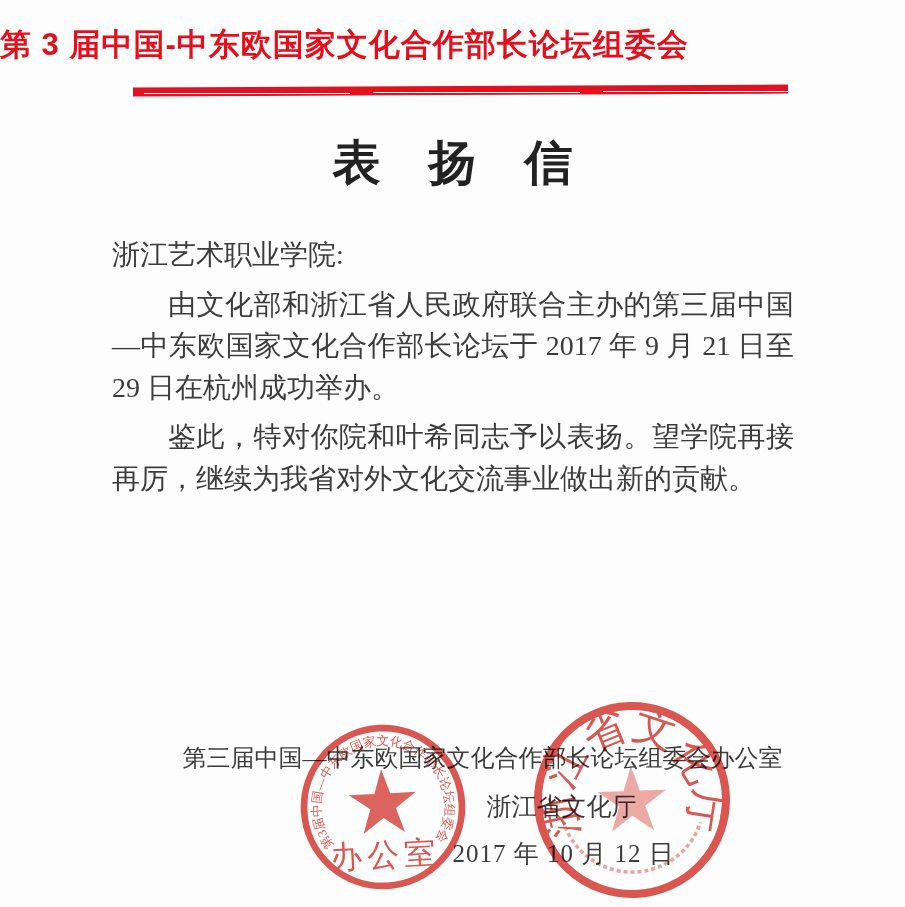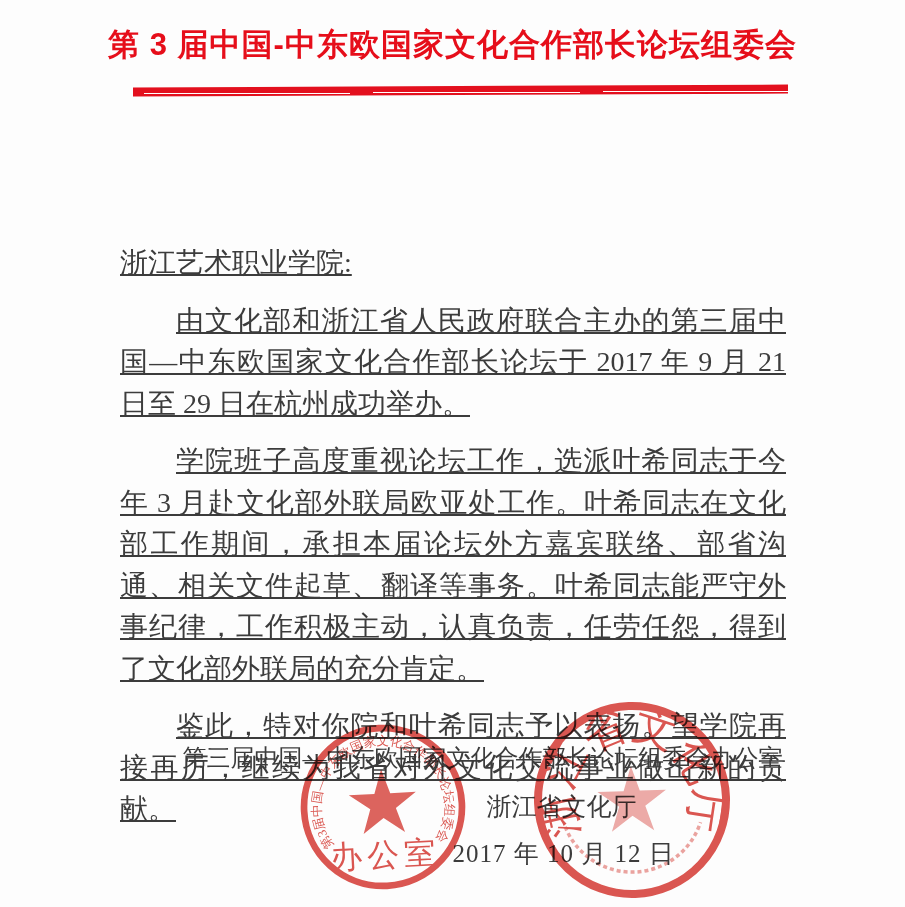"第 3 届中国-中东欧国家文化合作部长论坛组委会" .letterhead { text-align: center -> none }
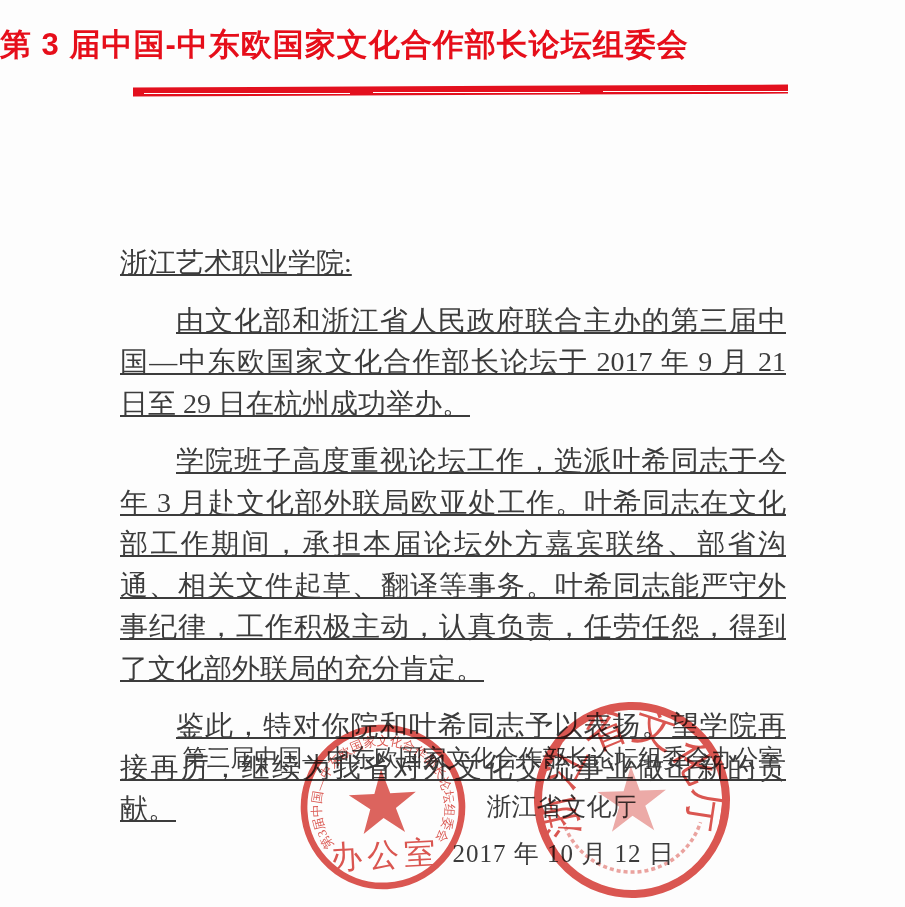"表 扬 信" div.doc-title { html: none -> <div>表 扬 信</div> }
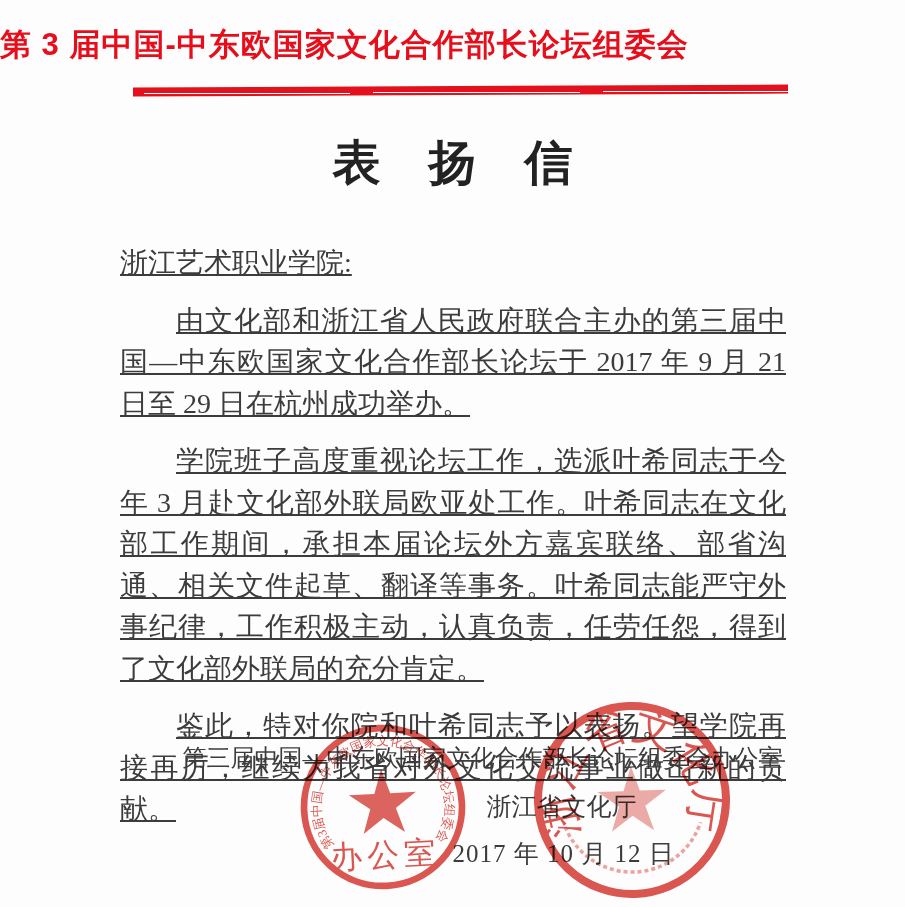"浙江艺术职业学院:" .body-text p { margin: 16px -> 8px; text-decoration: underline -> none }
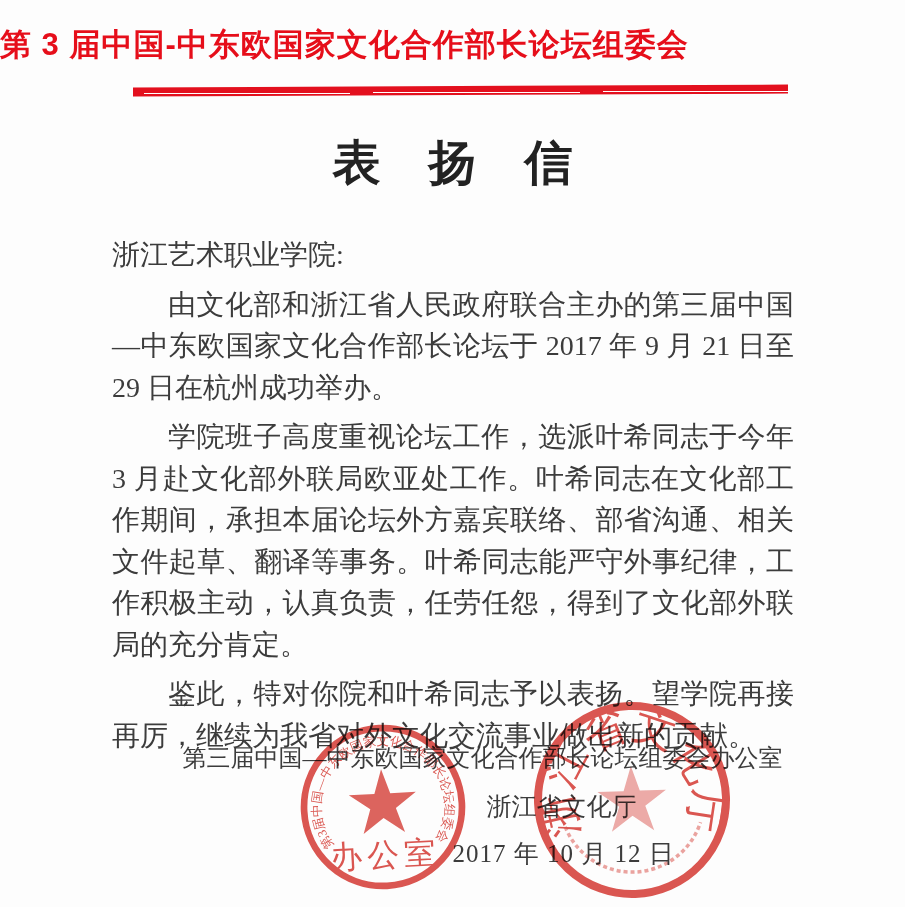"学院班子高度重视论坛工作，选派叶希同志于今年 3" p { html: <p>学院班子高度重视论坛工作，选派叶希同志于今年 3 月赴文化部外联局欧亚处工作。叶希同志在文化部工作期间，承担本届论坛外方嘉宾联络、部省沟通、相关文件起草、翻译等事务。叶希同志能严守外事纪律，工作积极主动，认真负责，任劳任怨，得到了文化部外联局的充分肯定。</p> -> none }
